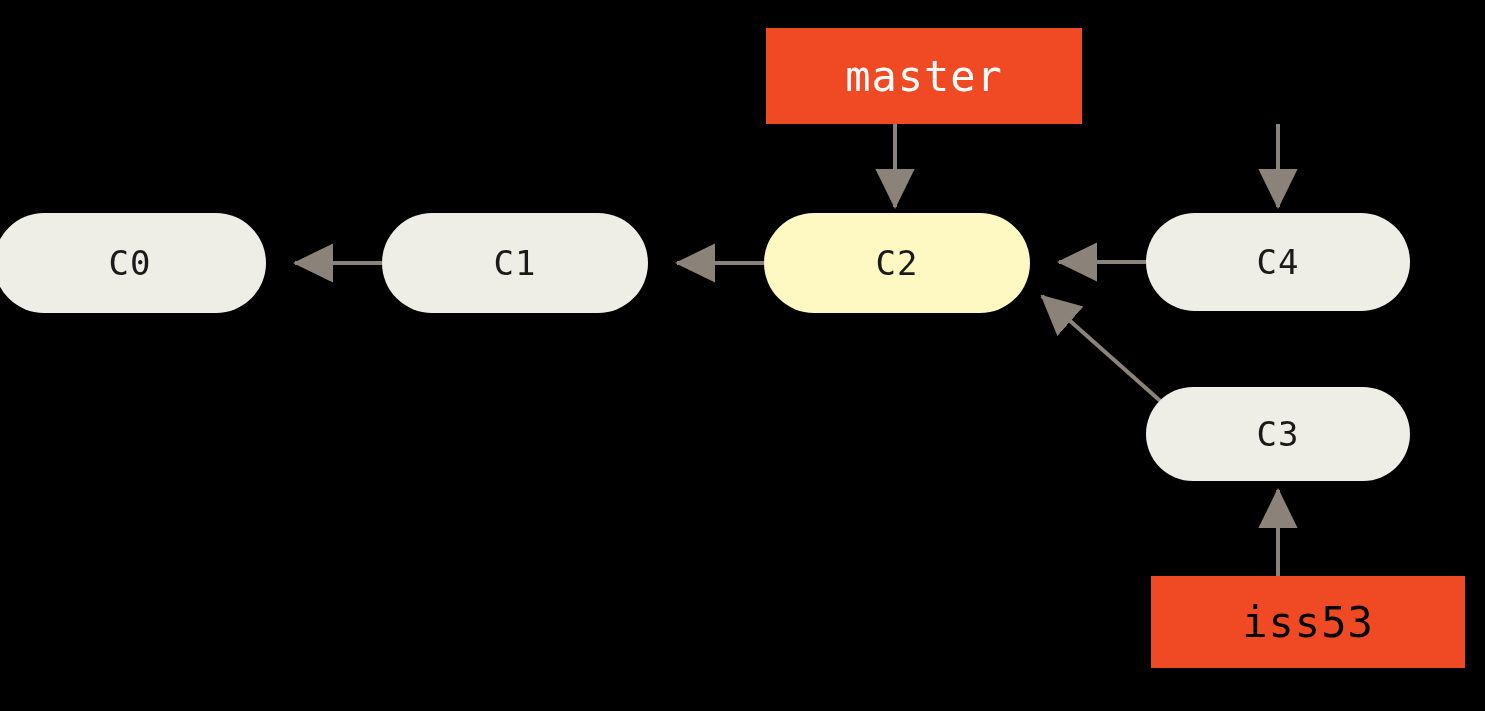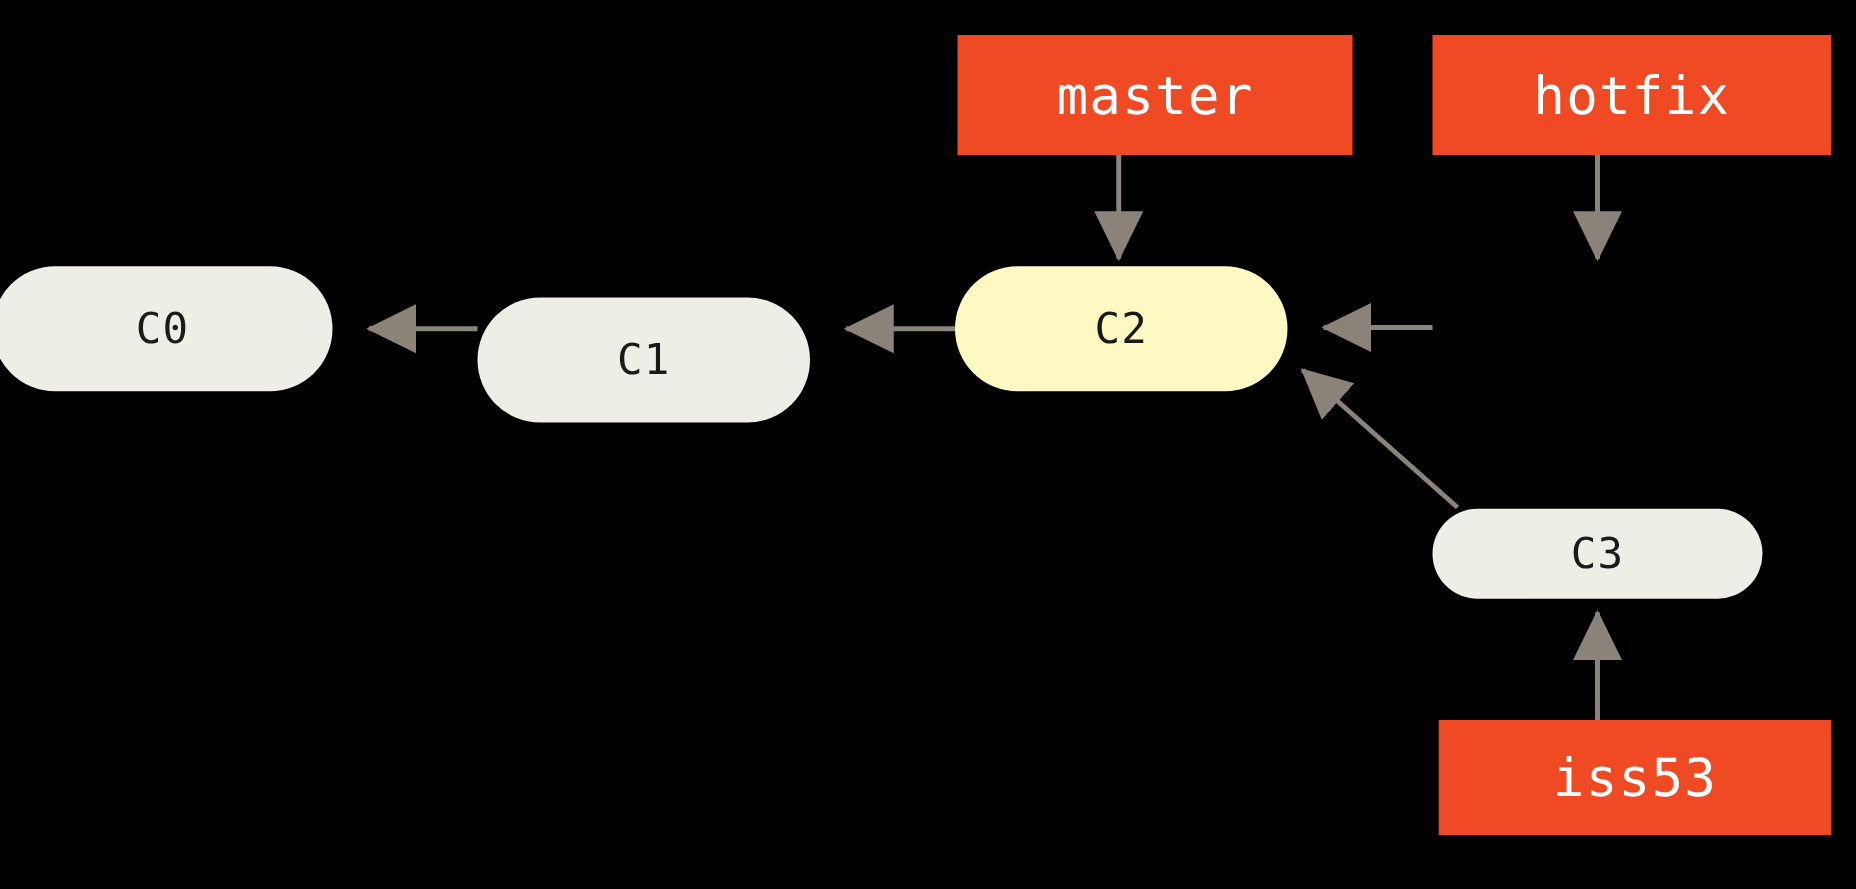"hotfix" div.branch { html: <div>hotfix</div> -> none }
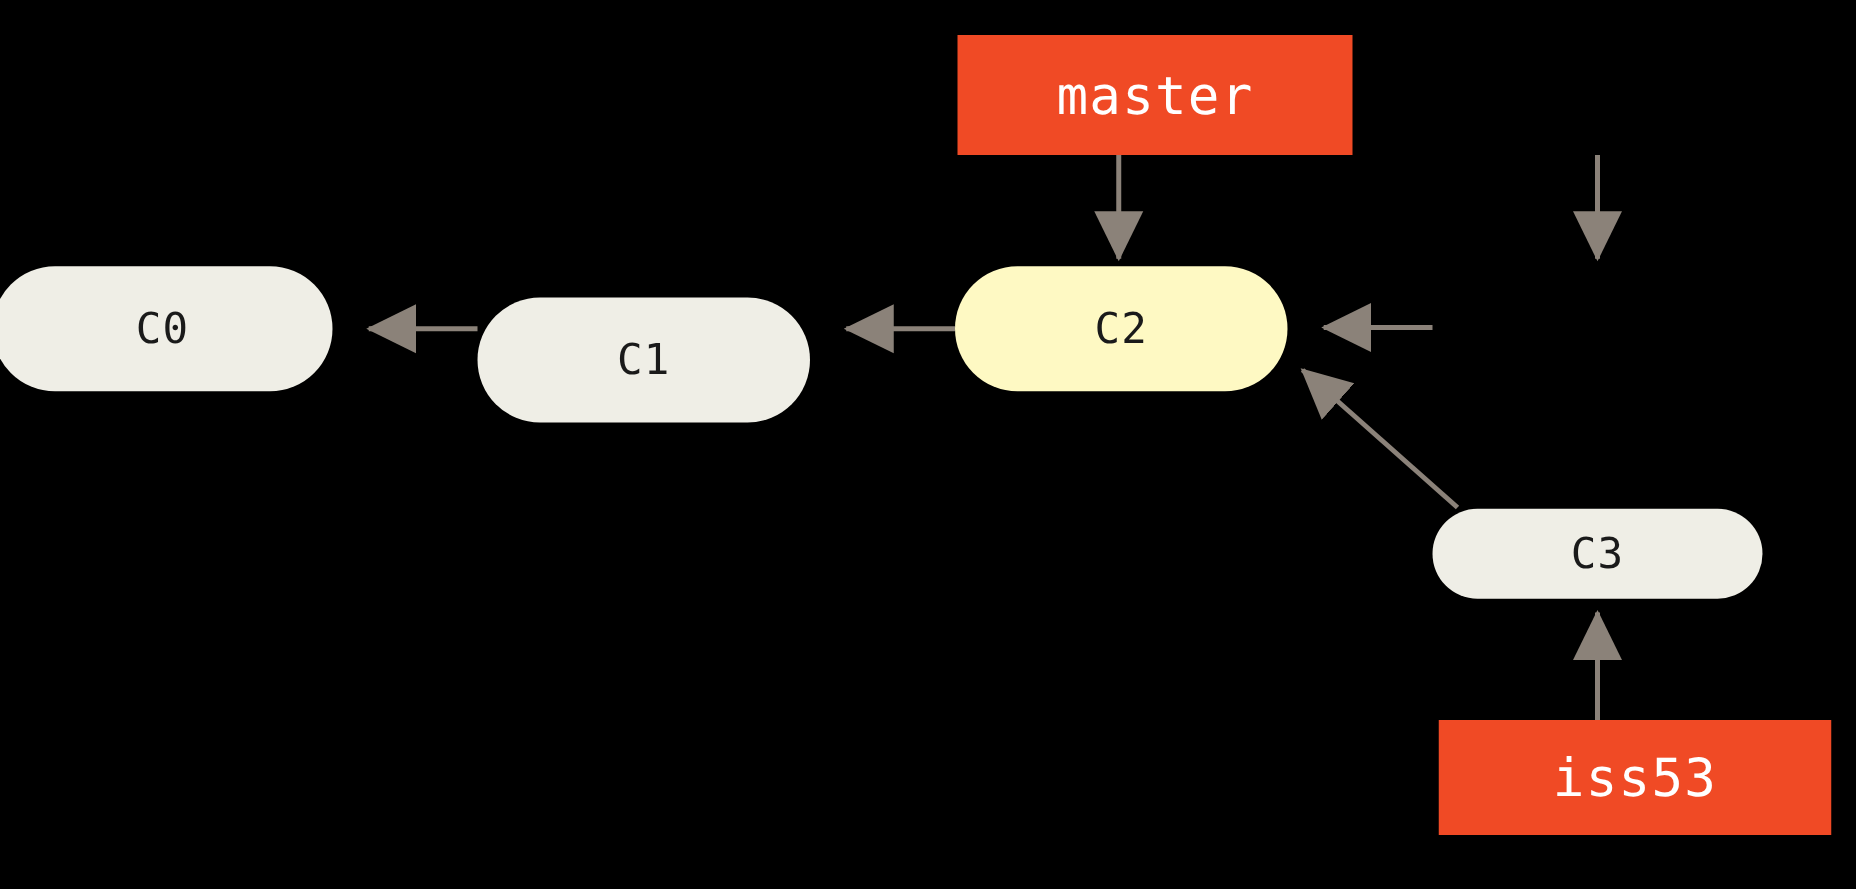"C1" div.commit { margin-top: 25px -> none }
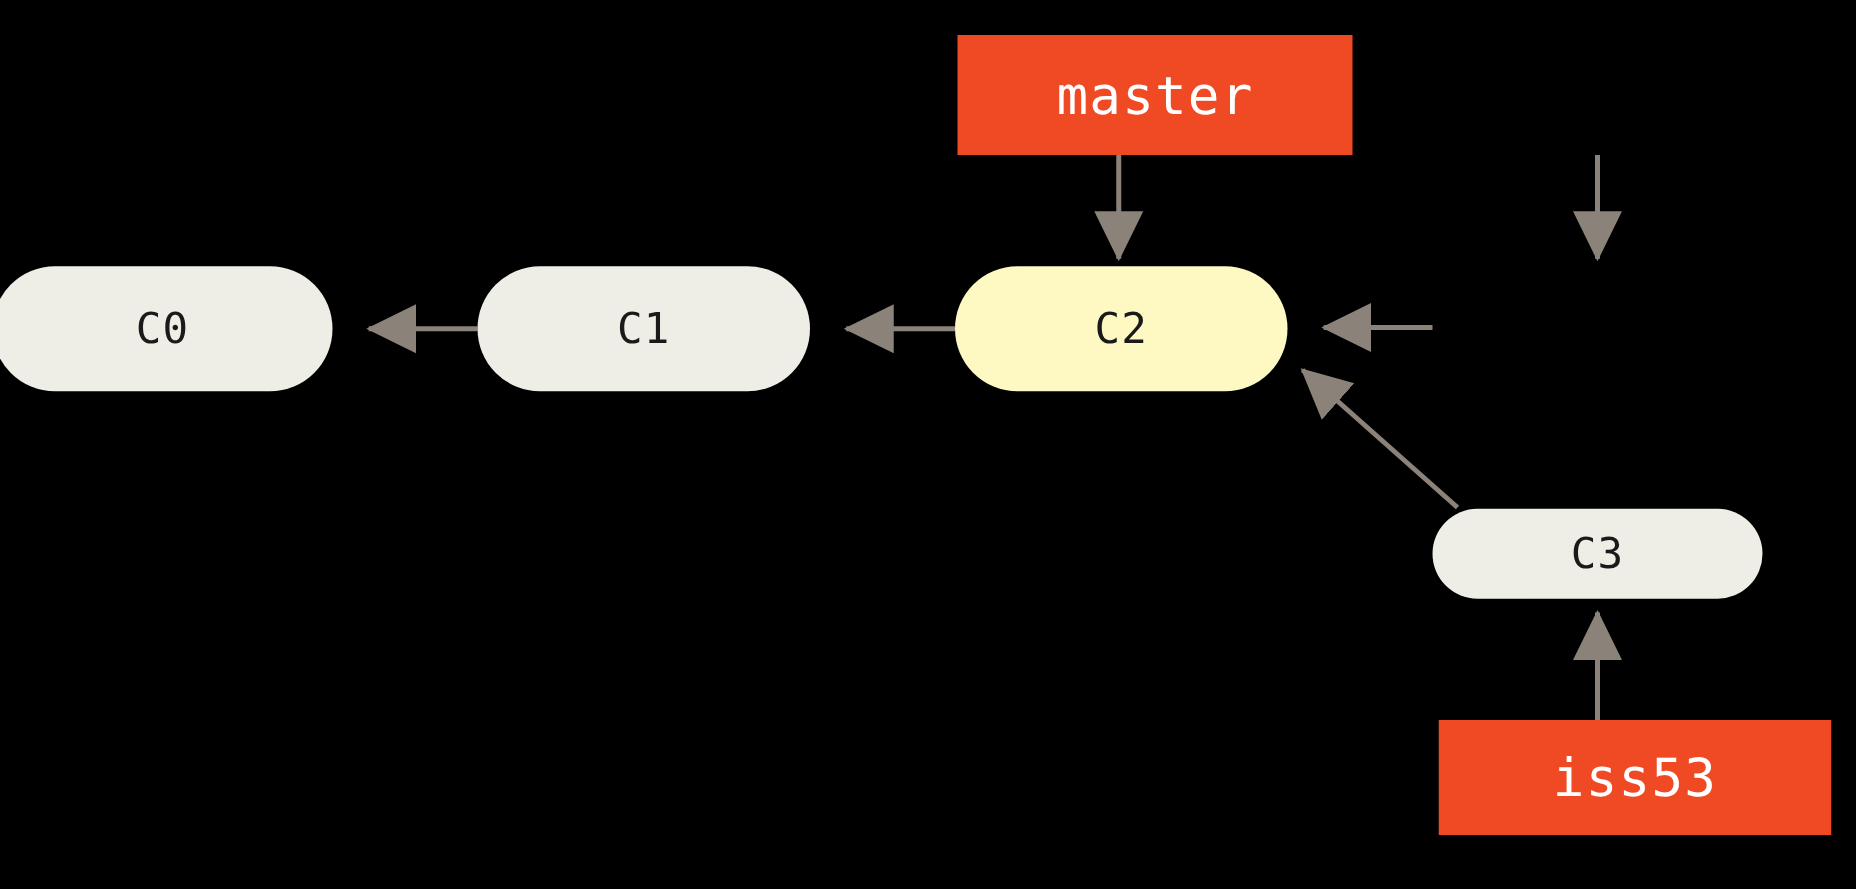"C4" div.commit { html: none -> <div>C4</div> }
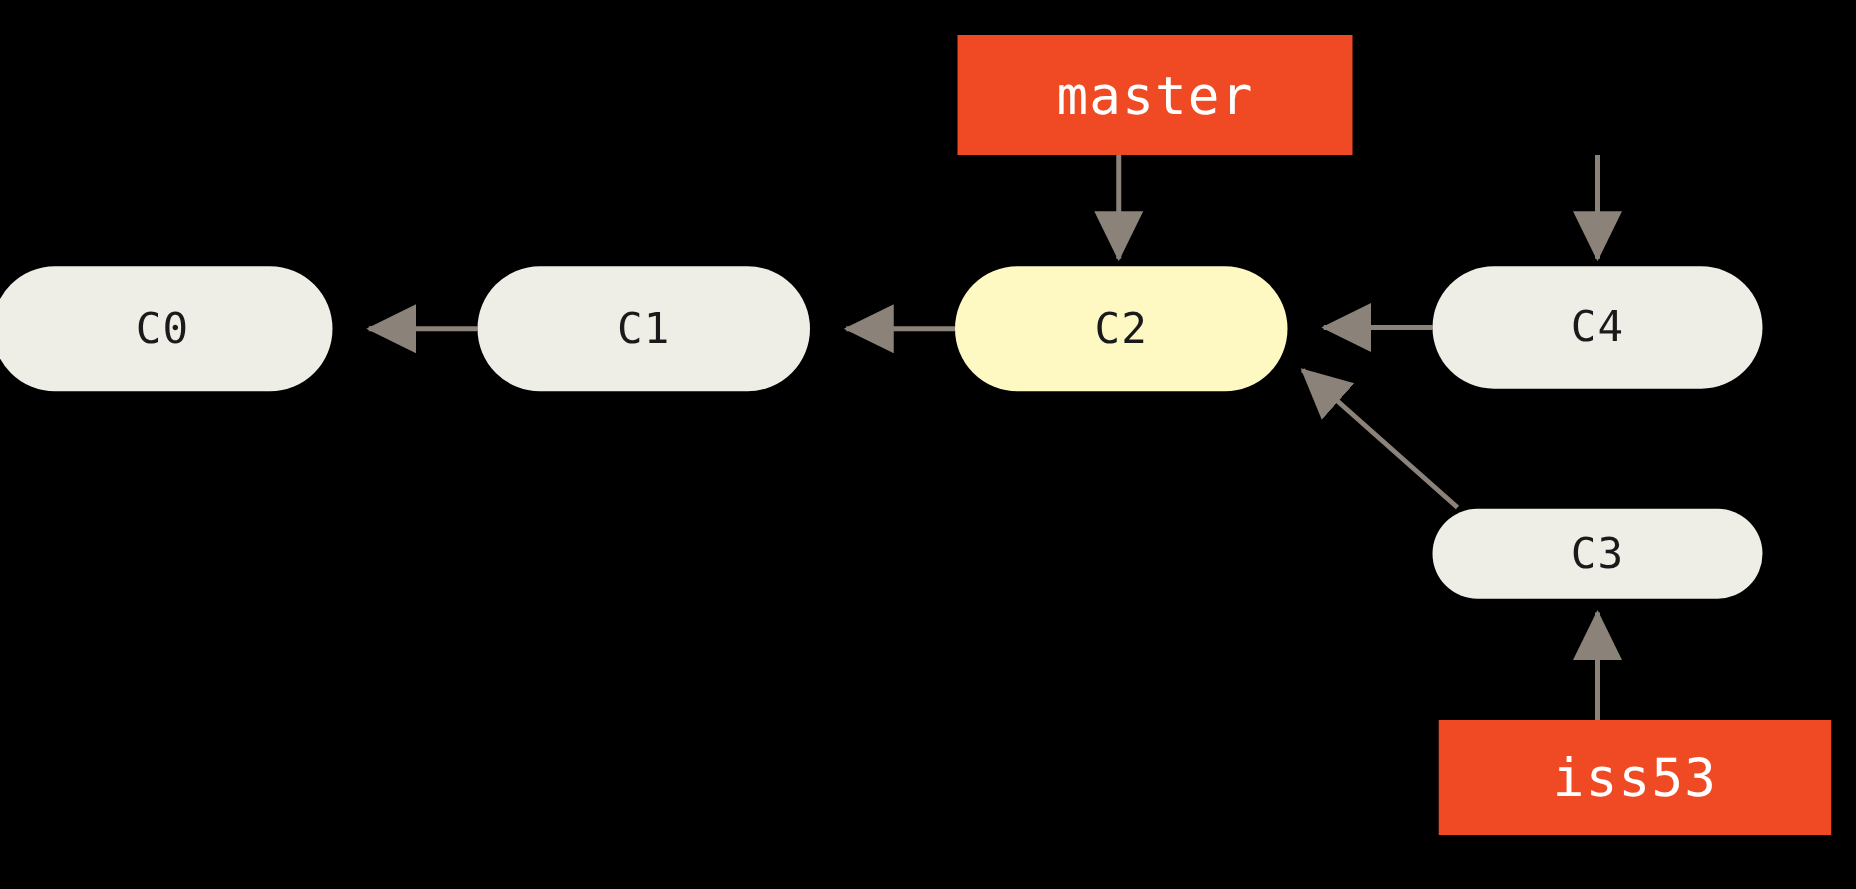"C3" div.commit { height: 72px -> 94px; margin-top: 20px -> none }
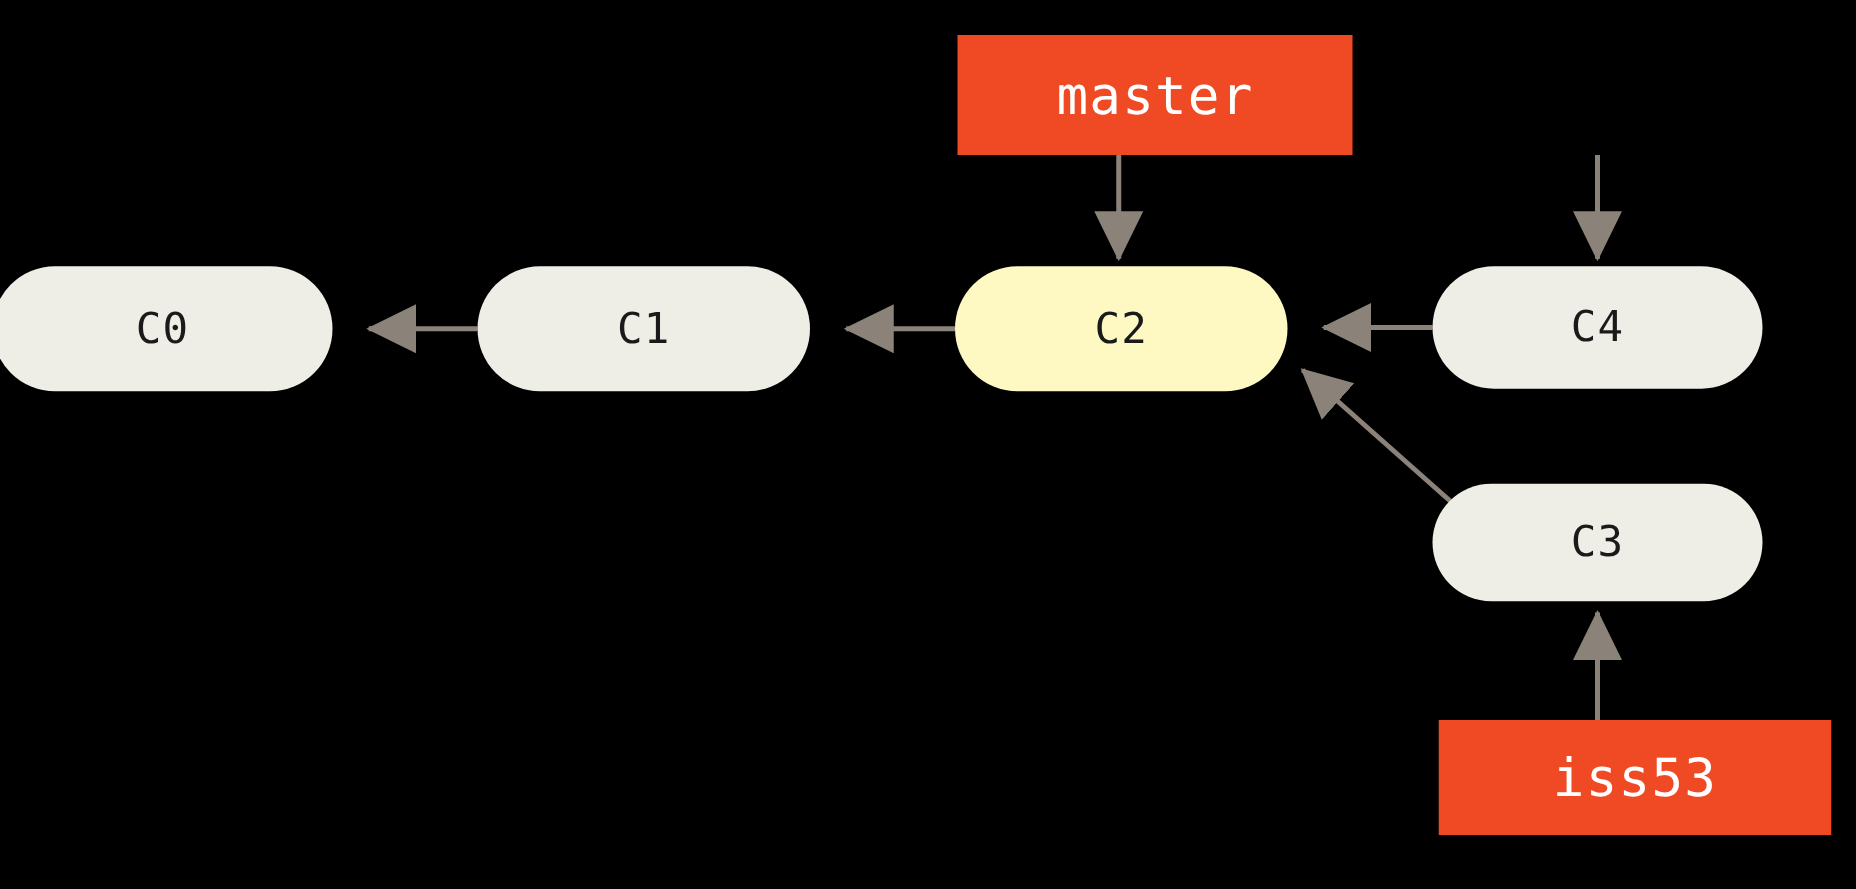"iss53" div.branch { color: #ffffff -> #000000 }
